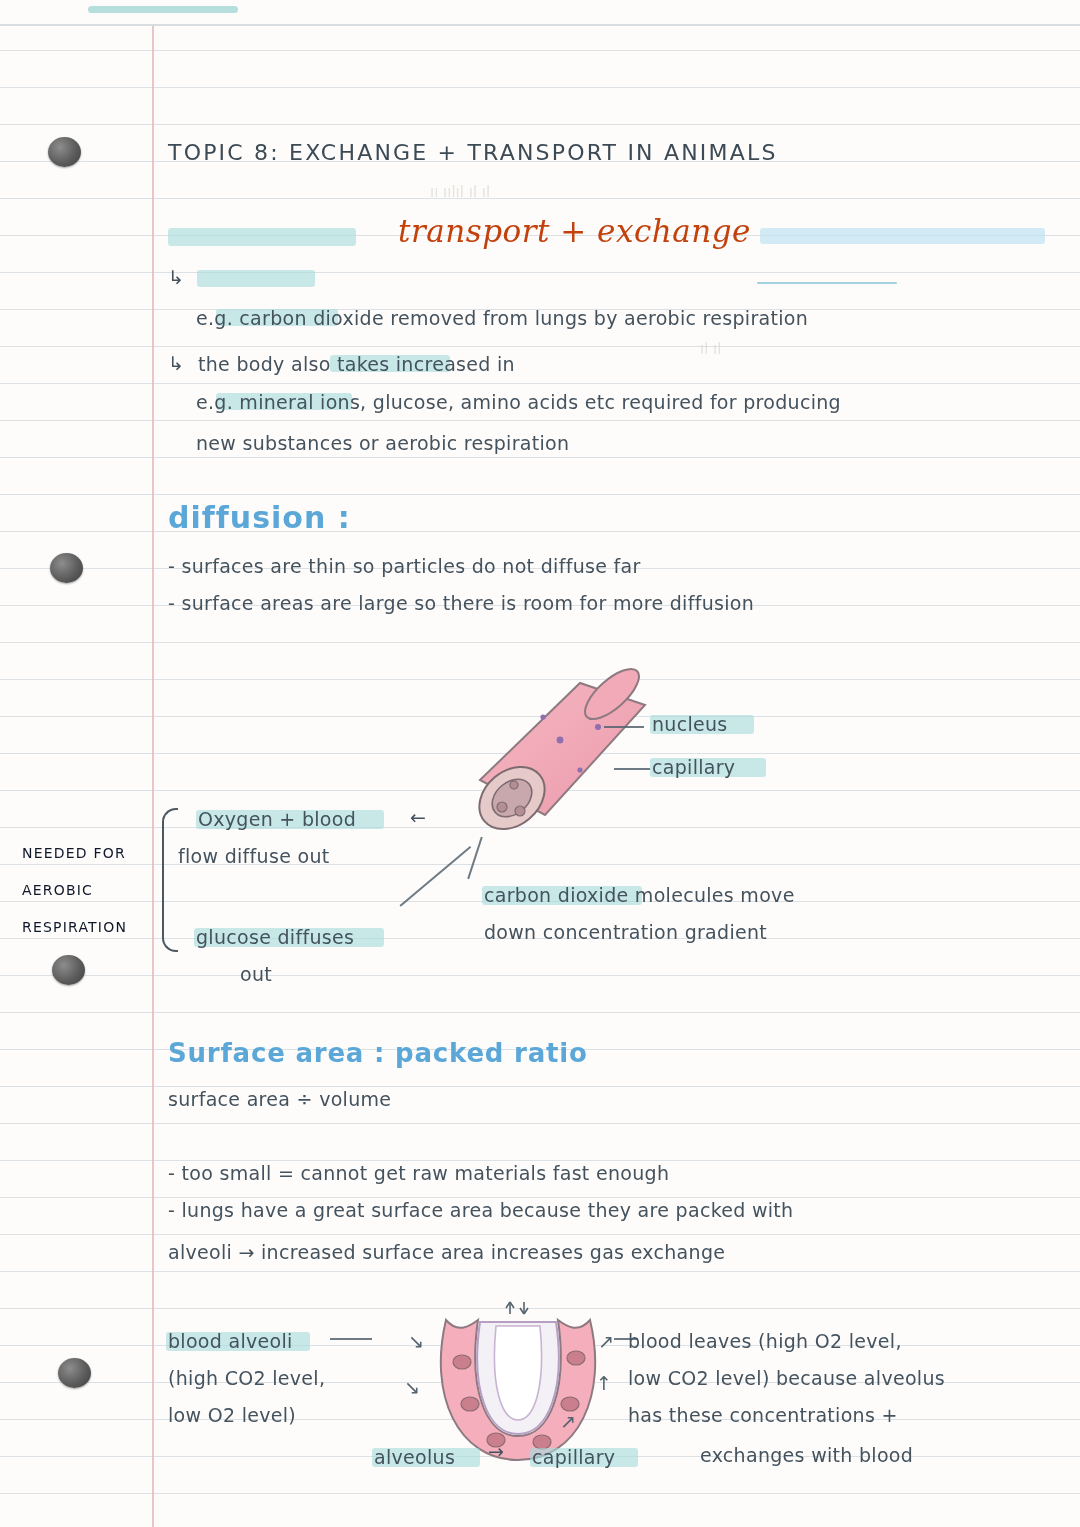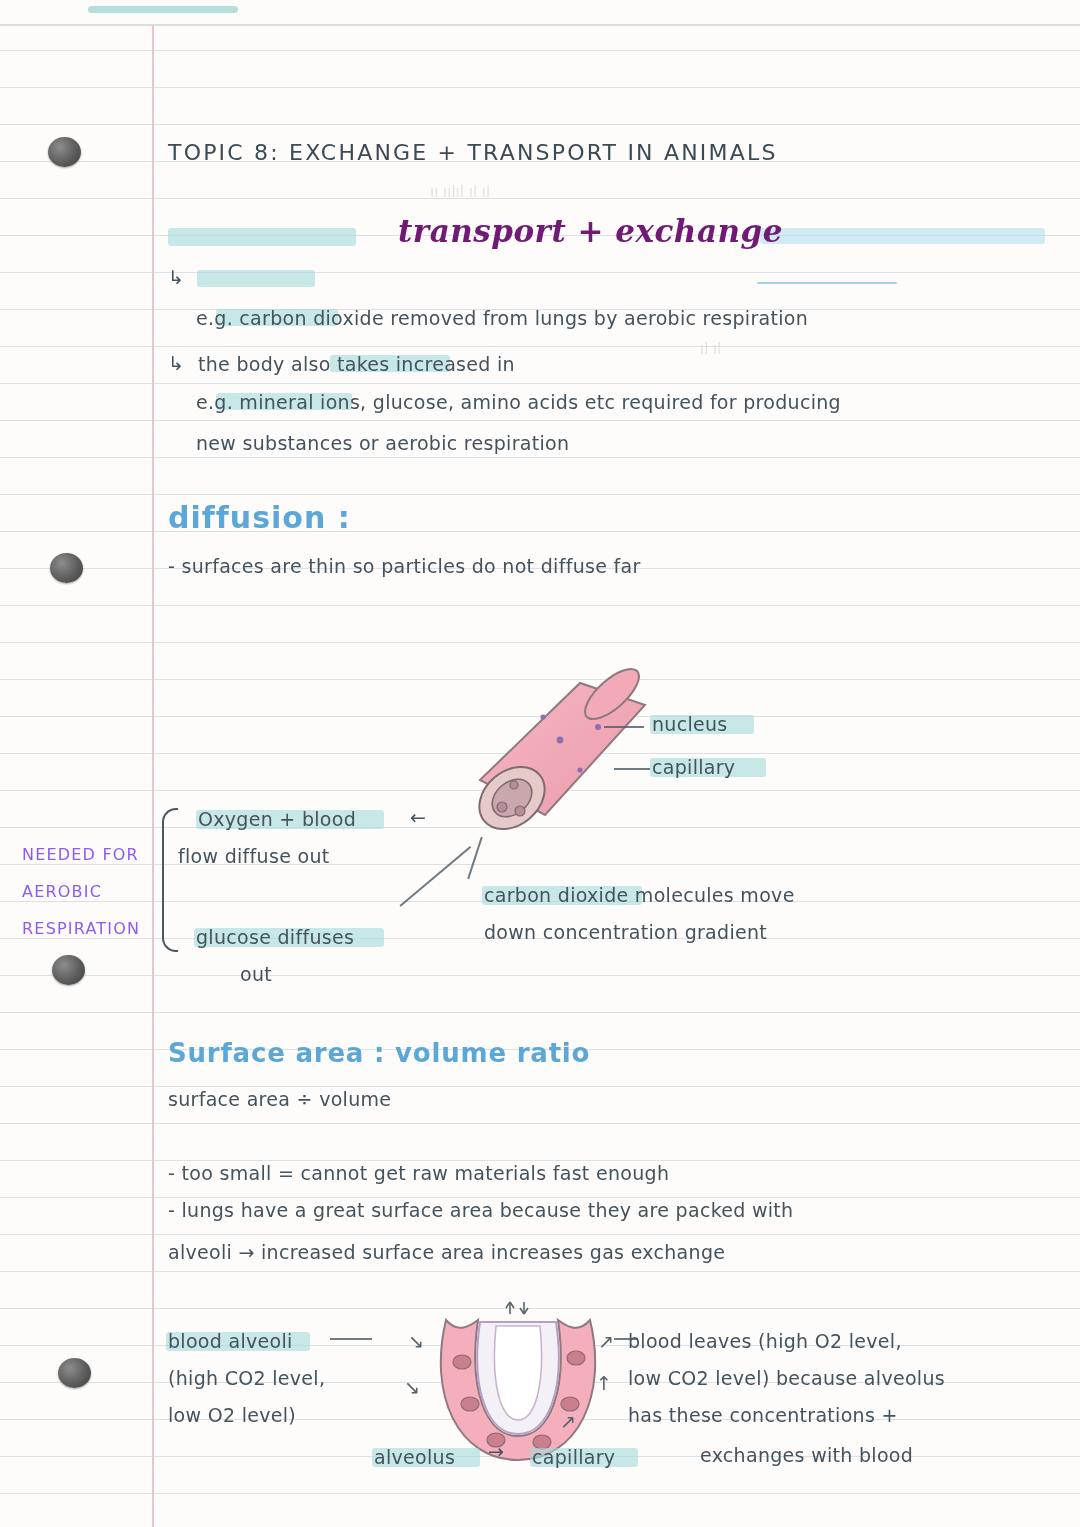"transport + exchange" .heading-script { color: #701a75 -> #c2410c; font-weight: bold -> normal }
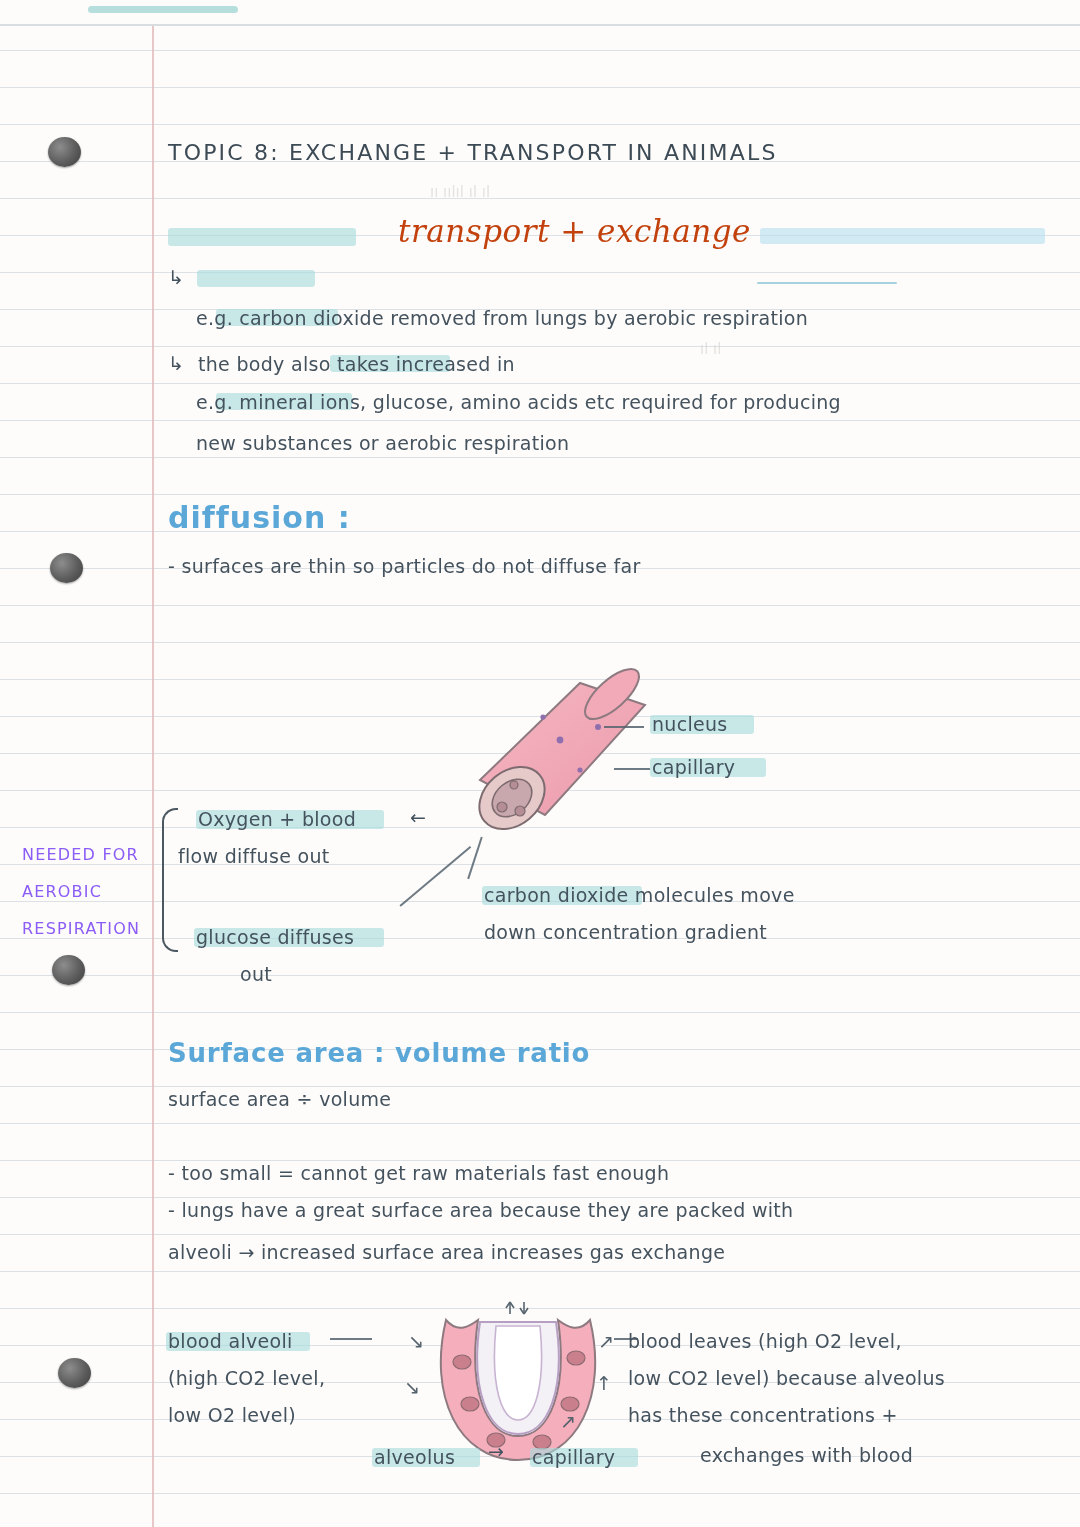"- surface areas are large" div.hw { html: none -> <div>- surface areas are large so there is room for more diffusion</div> }
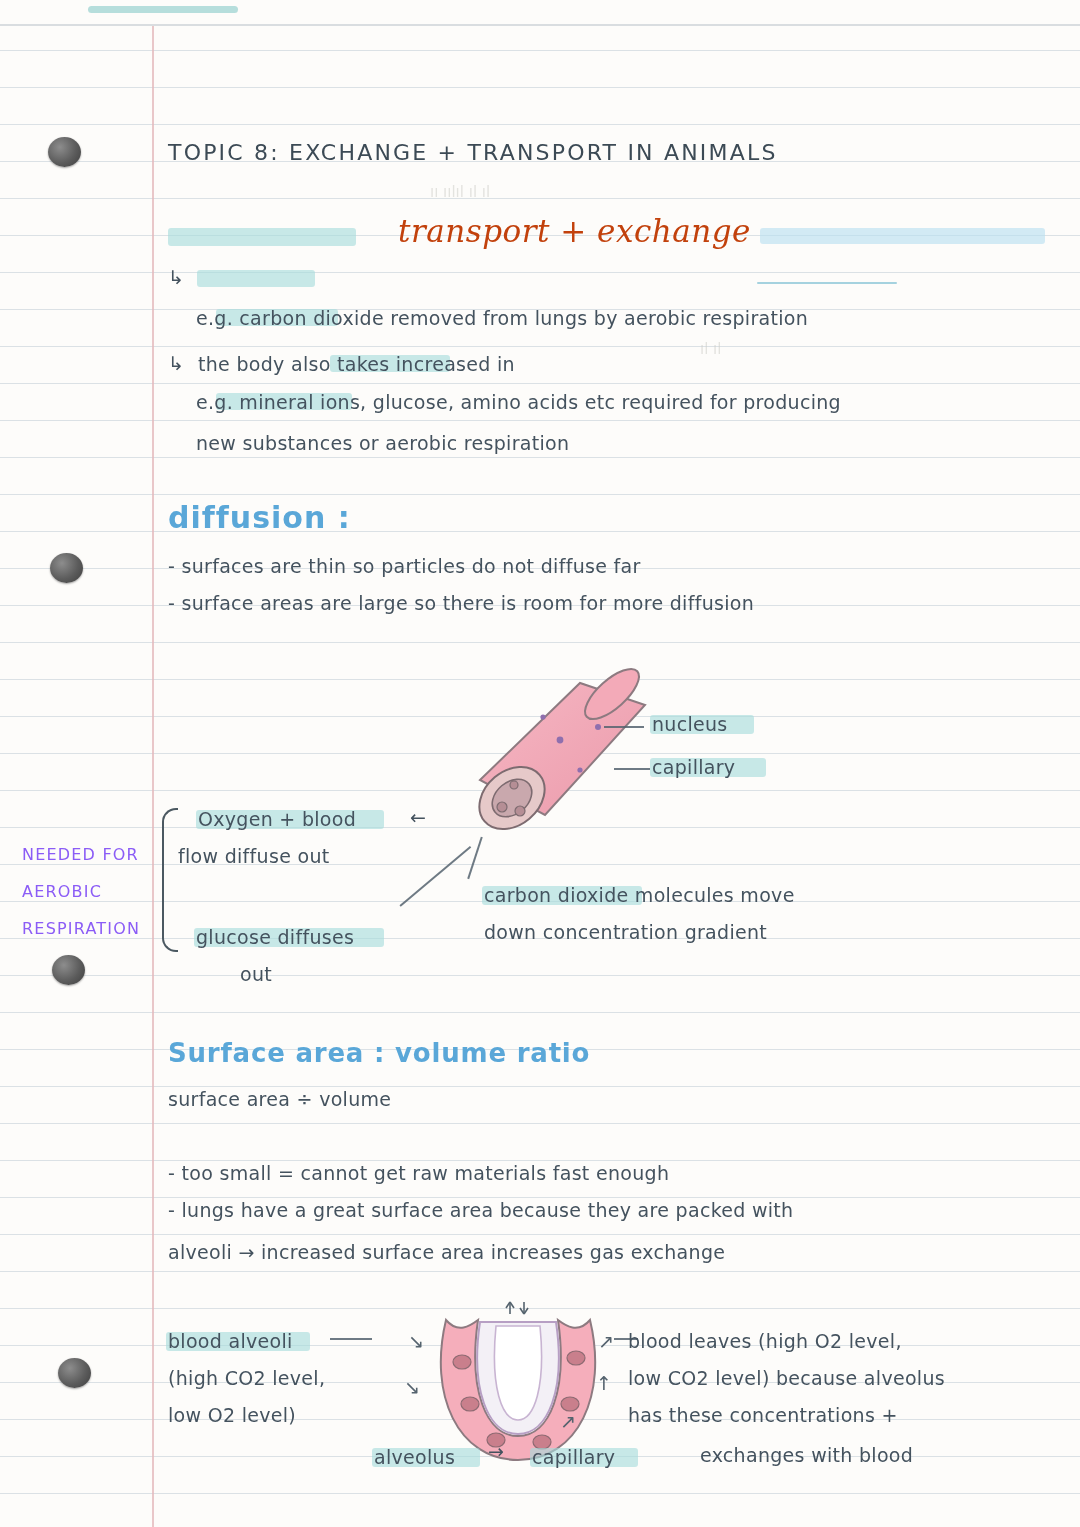"NEEDED FOR" .caps { color: #8b5cf6 -> #0f172a; font-size: 16px -> 14px }
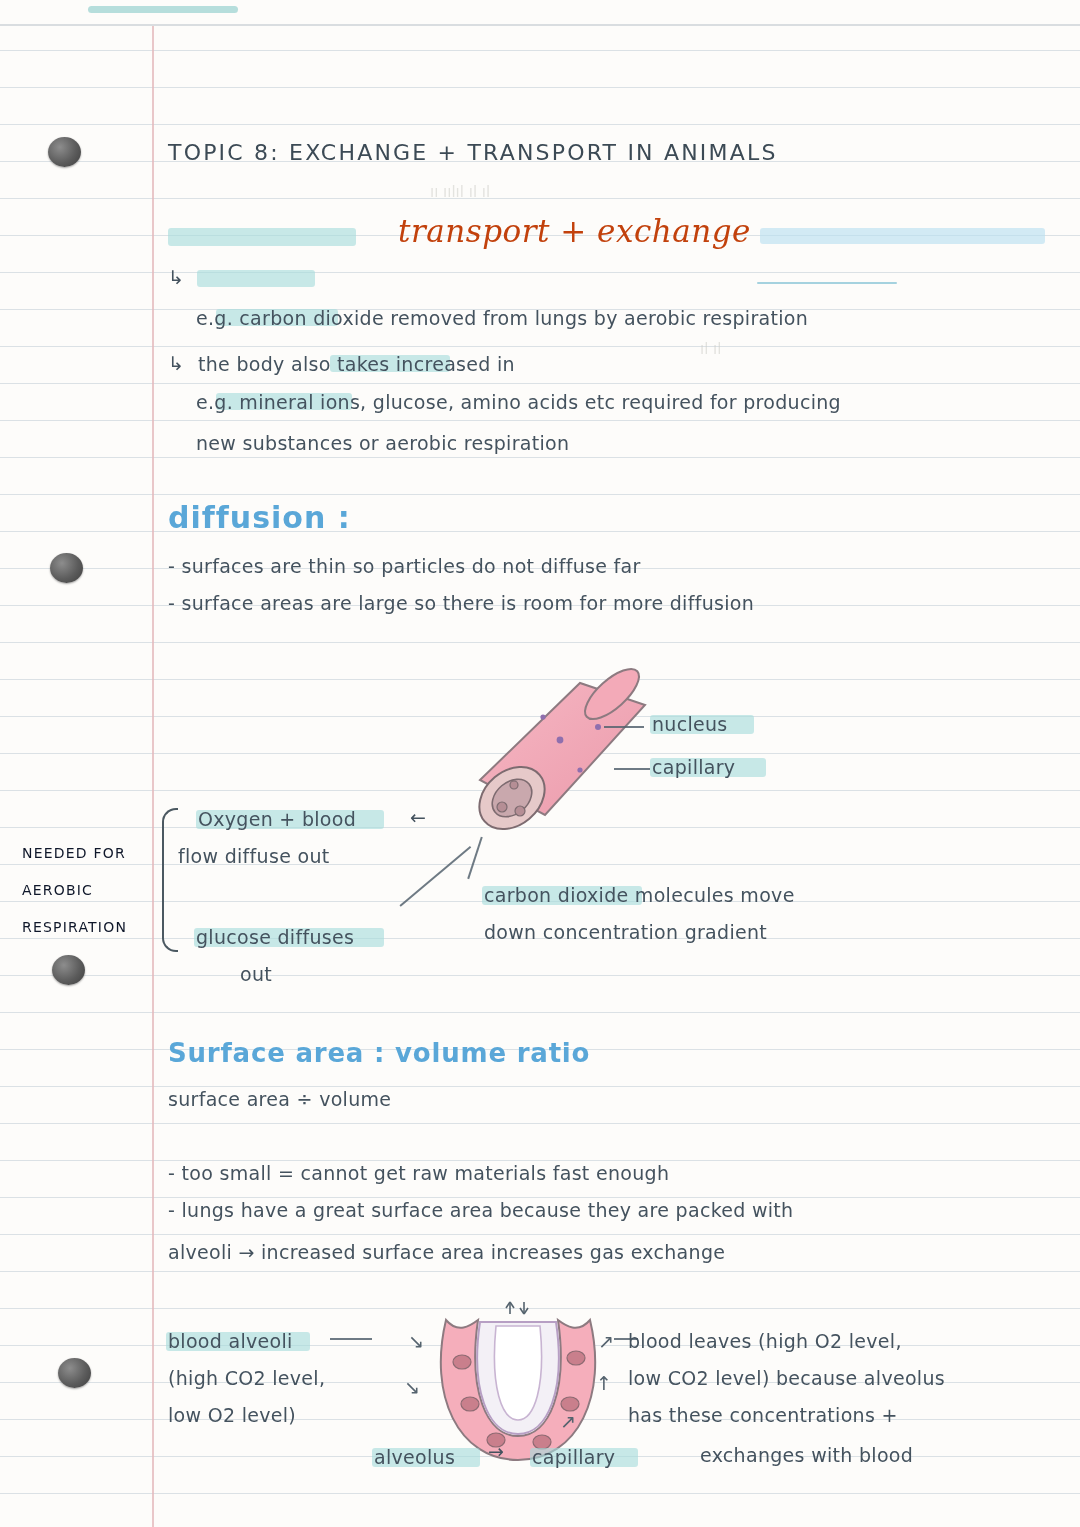"Surface area : volume ratio" div.hw { text: volume -> packed }
